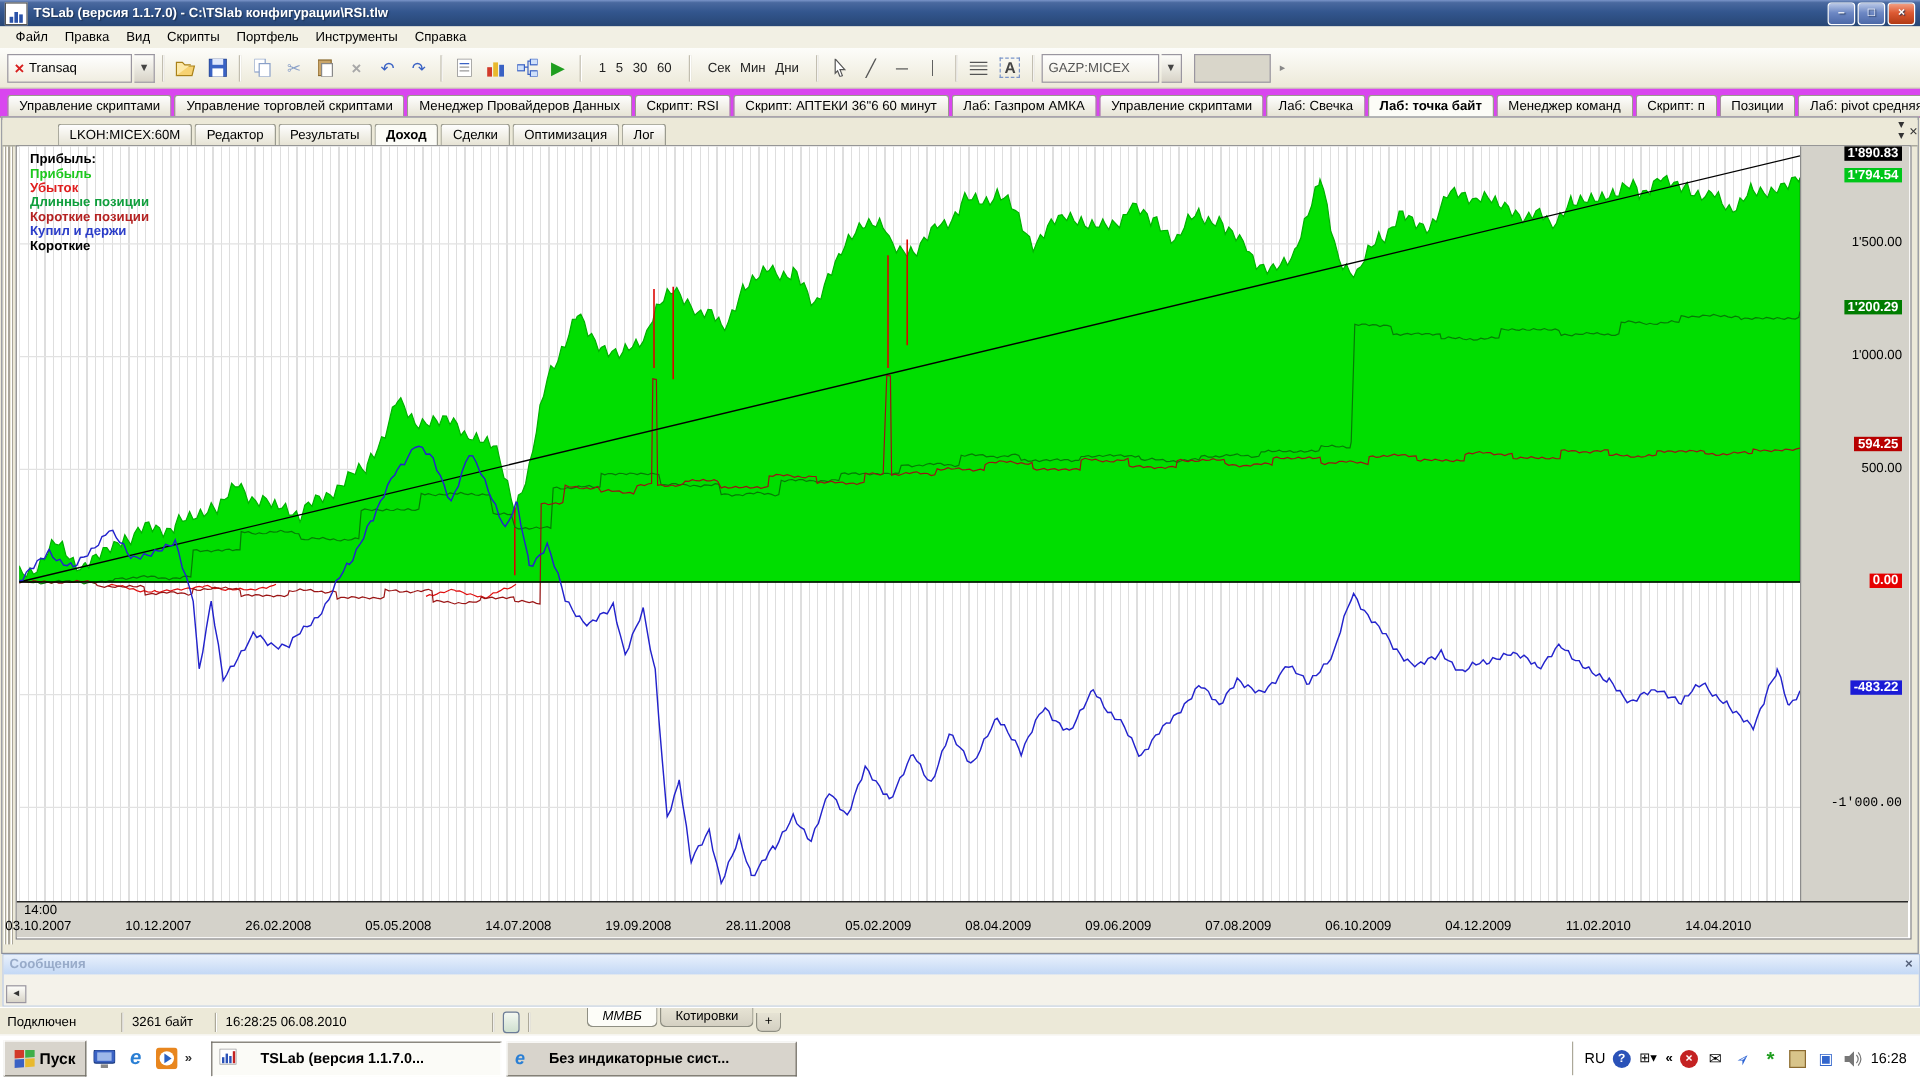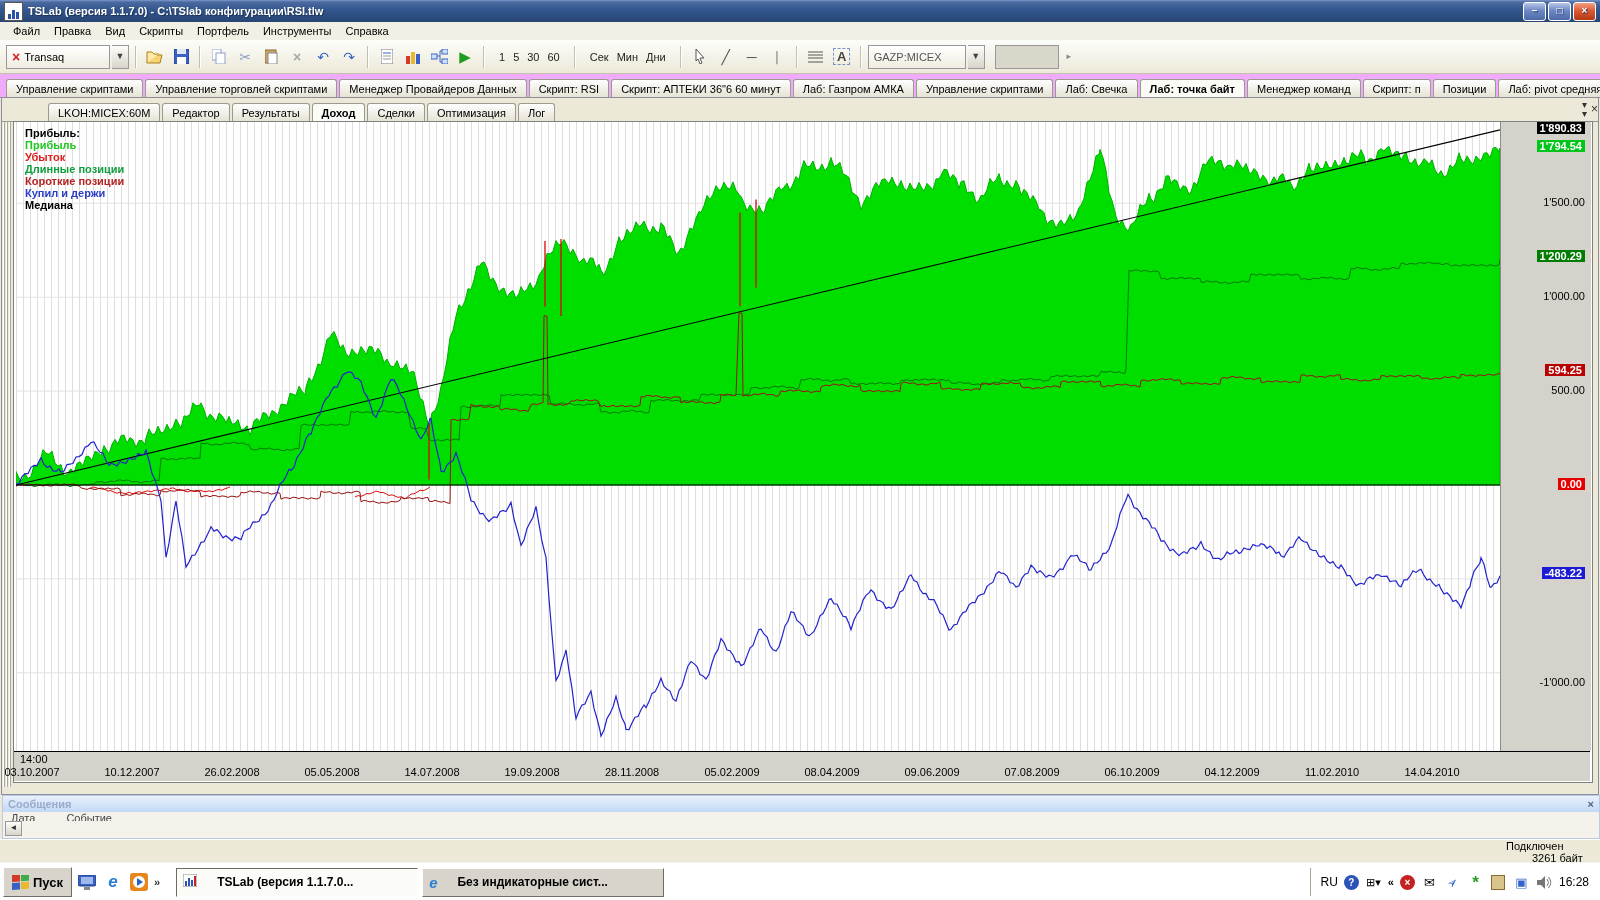"Управление скриптами" #outer-tabs { background: #f0abfc -> #d946ef }
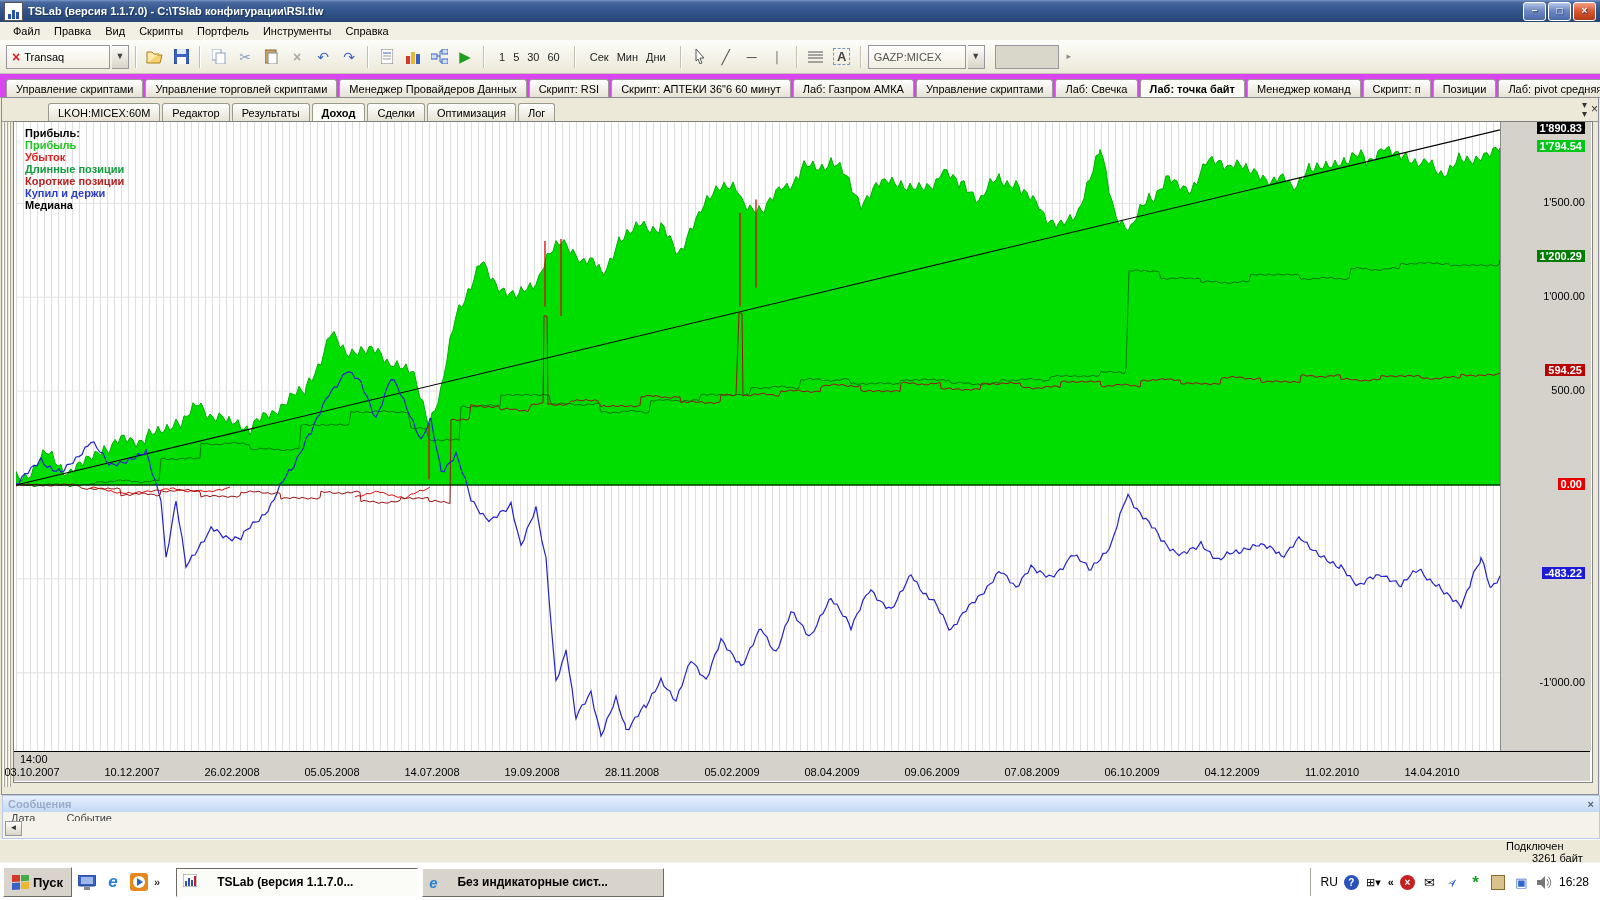"Медиана" div.leg-row { text: Медиана -> Короткие }
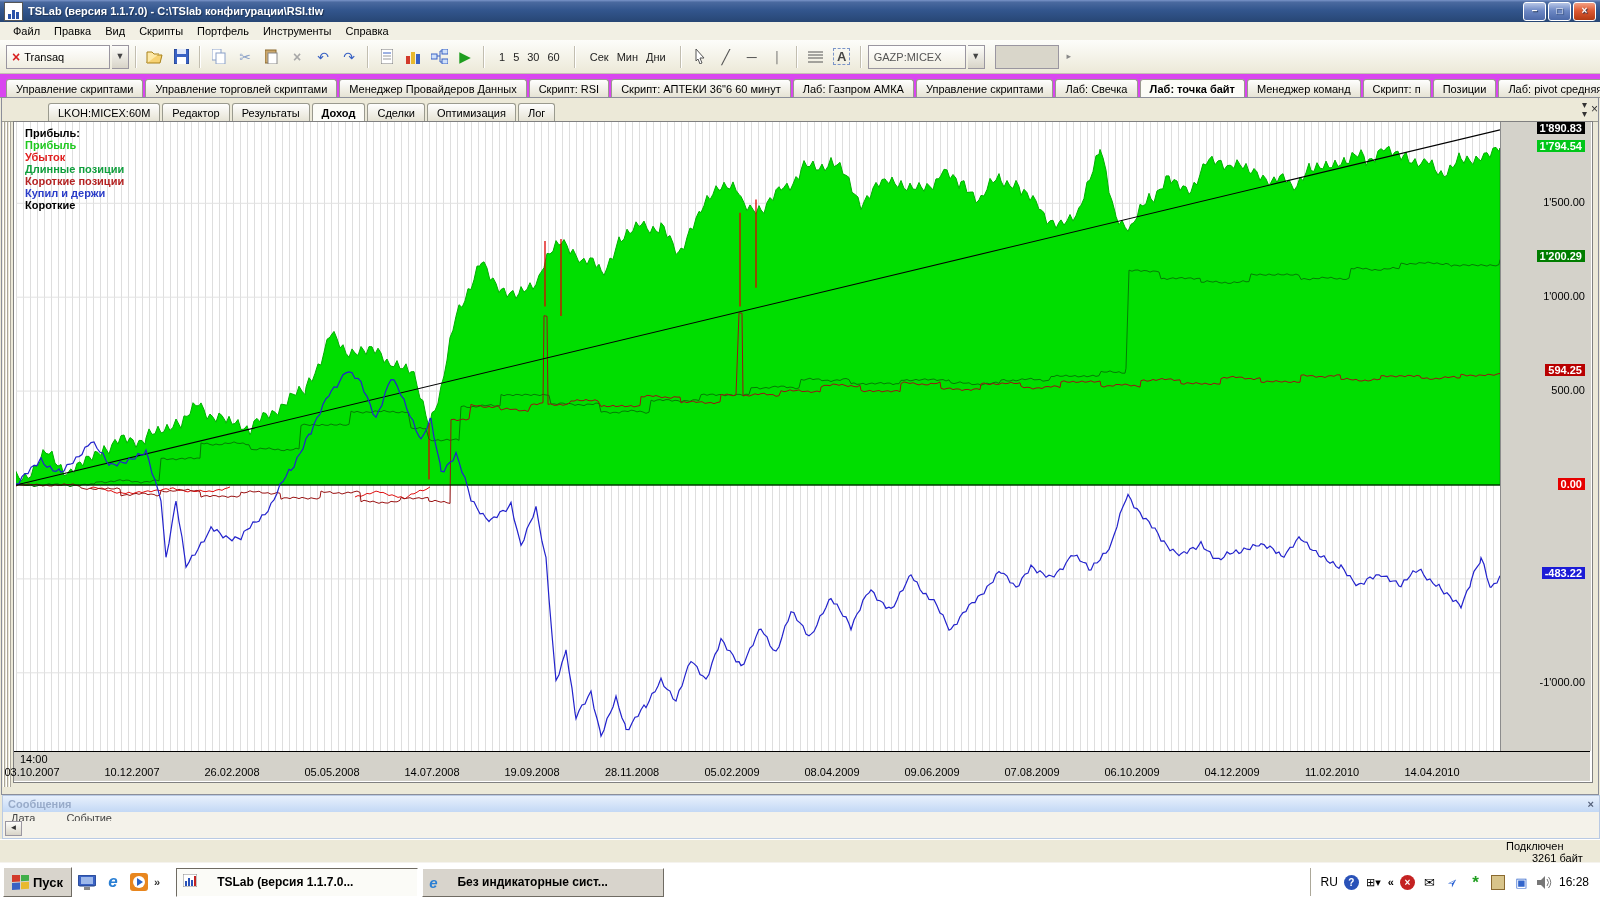"-1'000.00" div.ylabel { font-family: none -> Liberation Mono, monospace; top: 554px -> 542px }
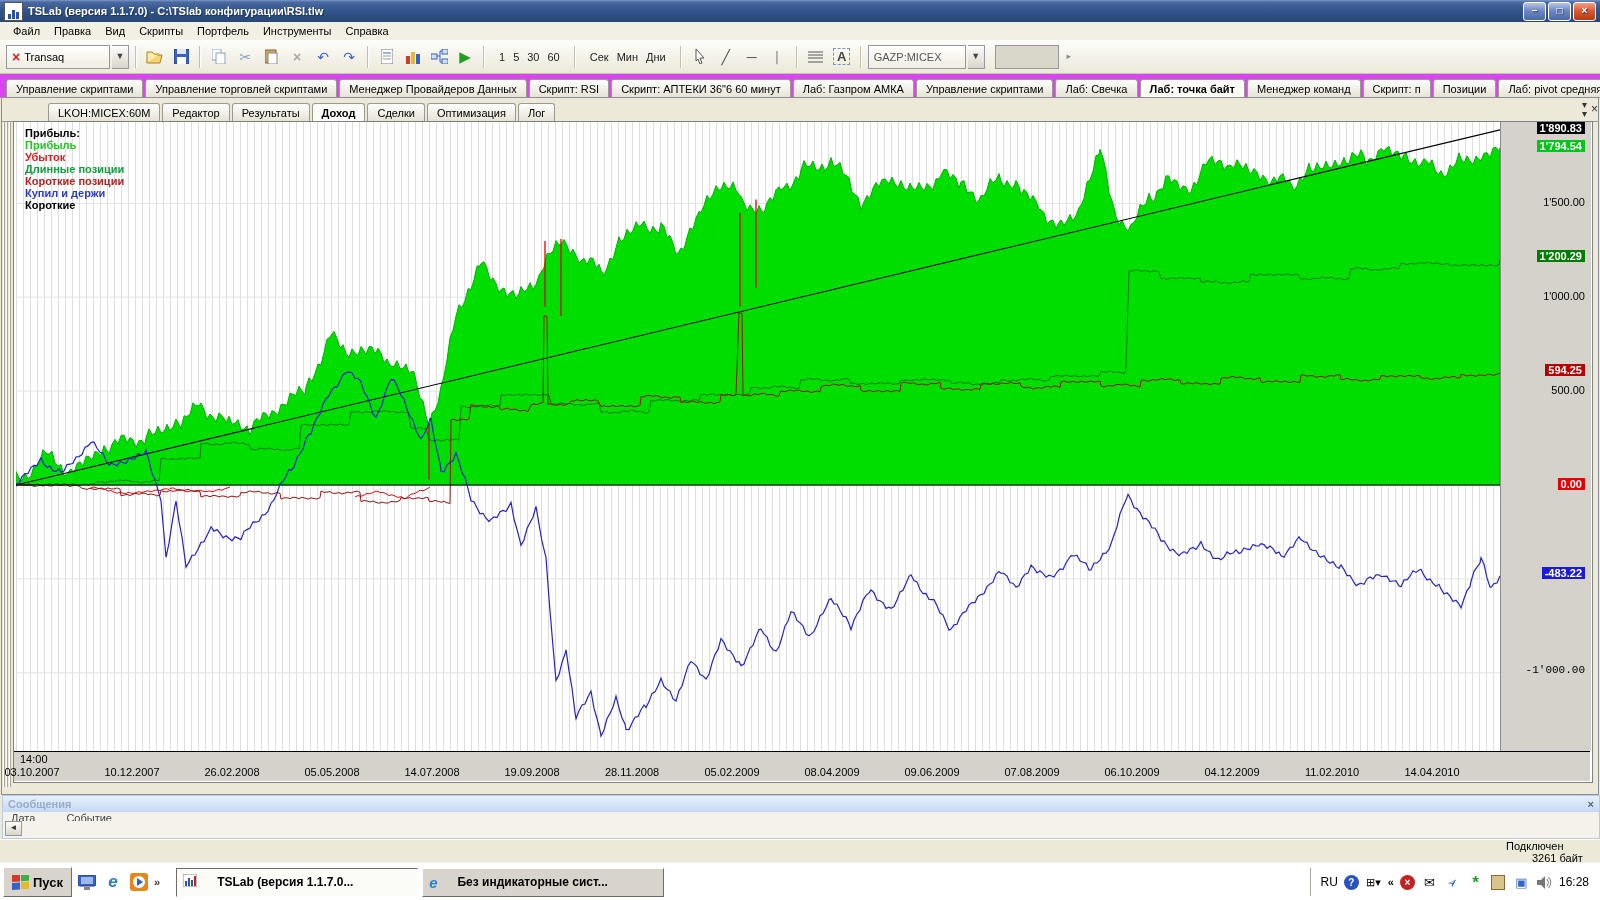"Дата Событие" div { html: <div> <span>Дата</span> <span>Событие</span> </div> -> none }
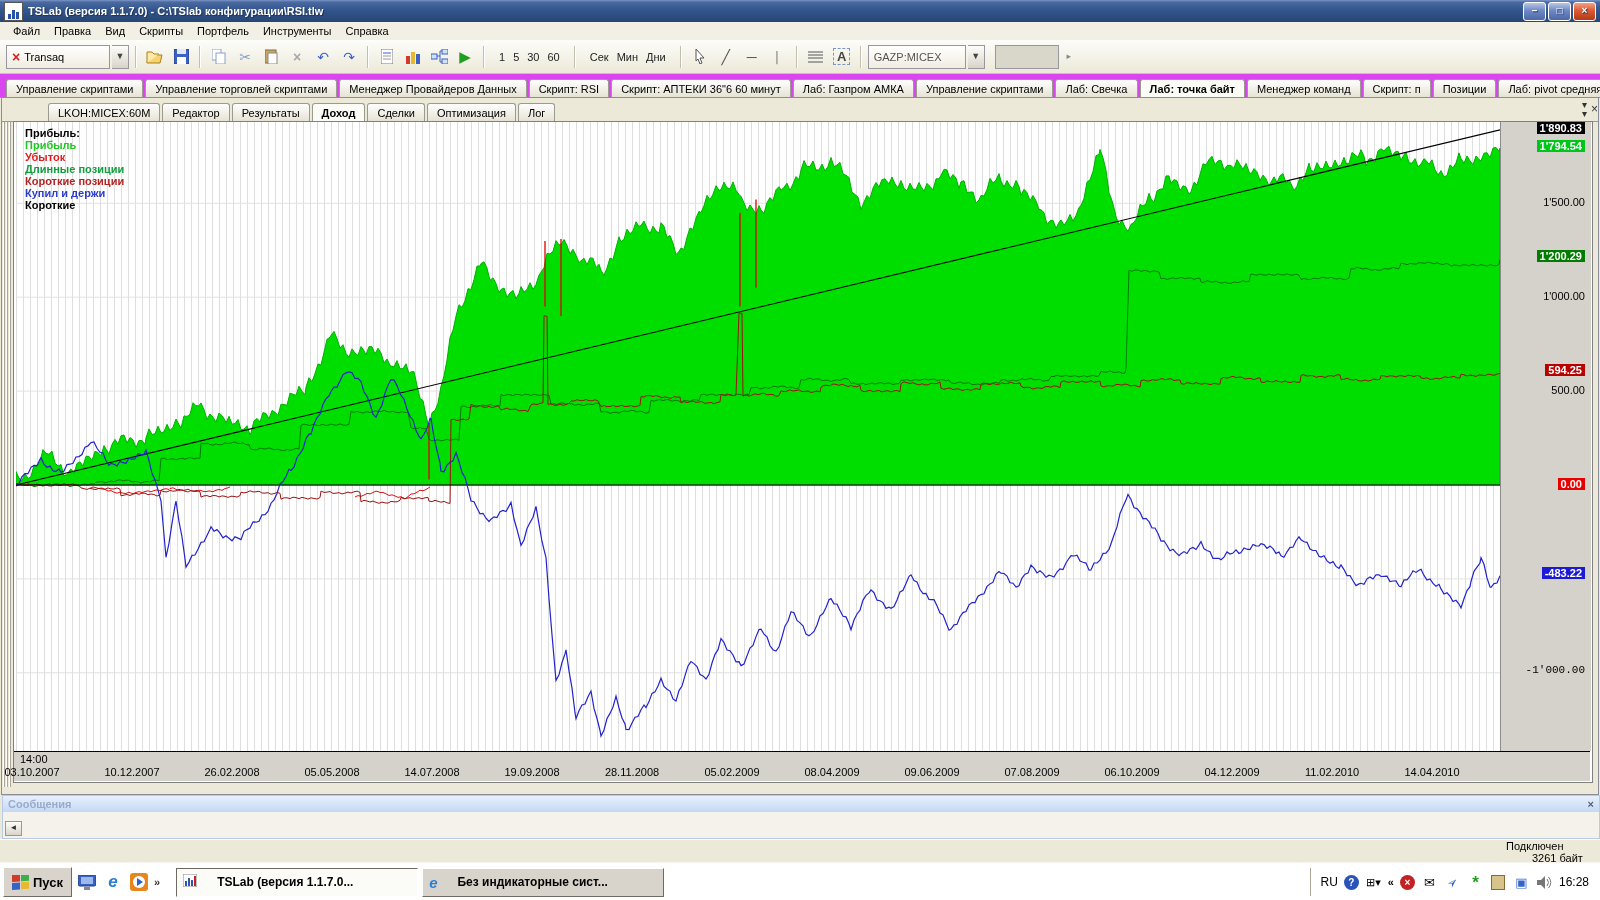"Подключен" #statusbar { align-items: flex-end -> center; flex-direction: column -> none }
